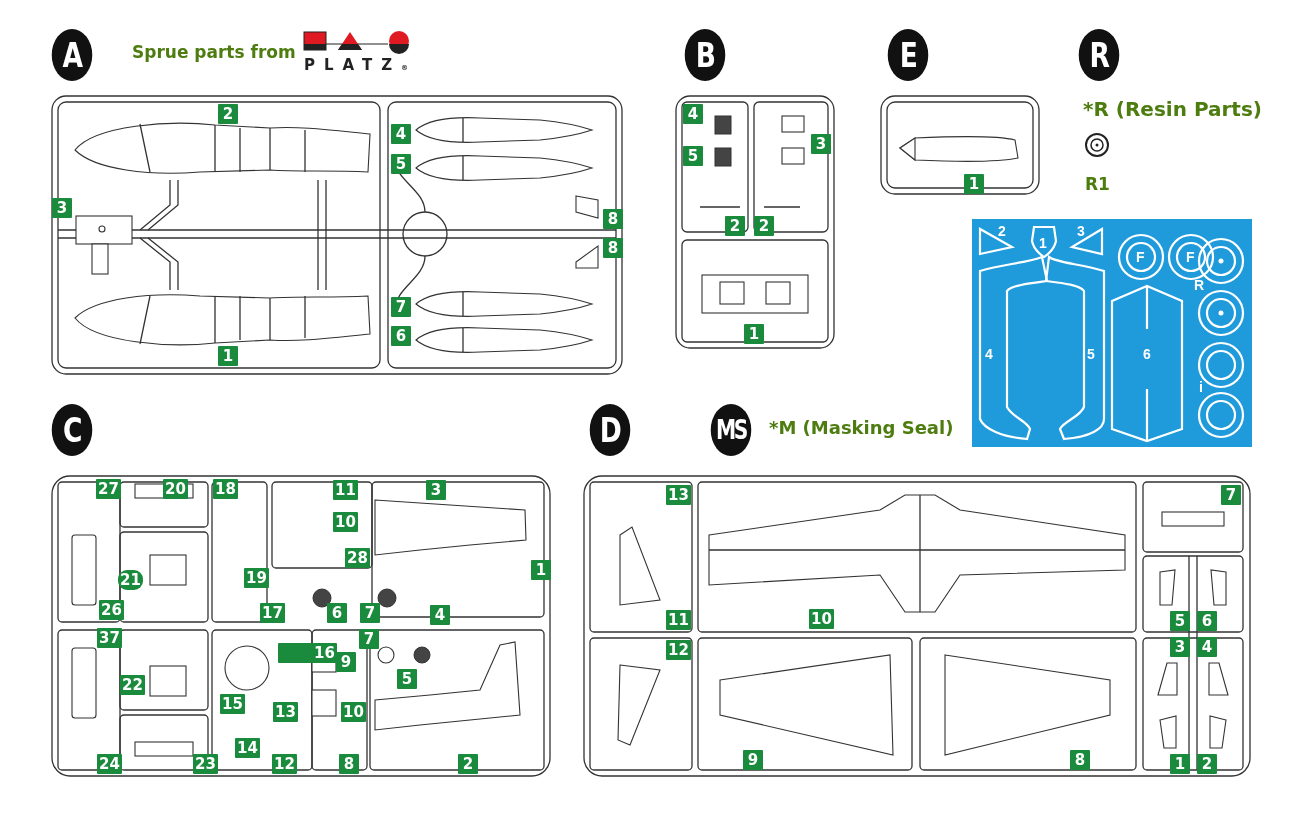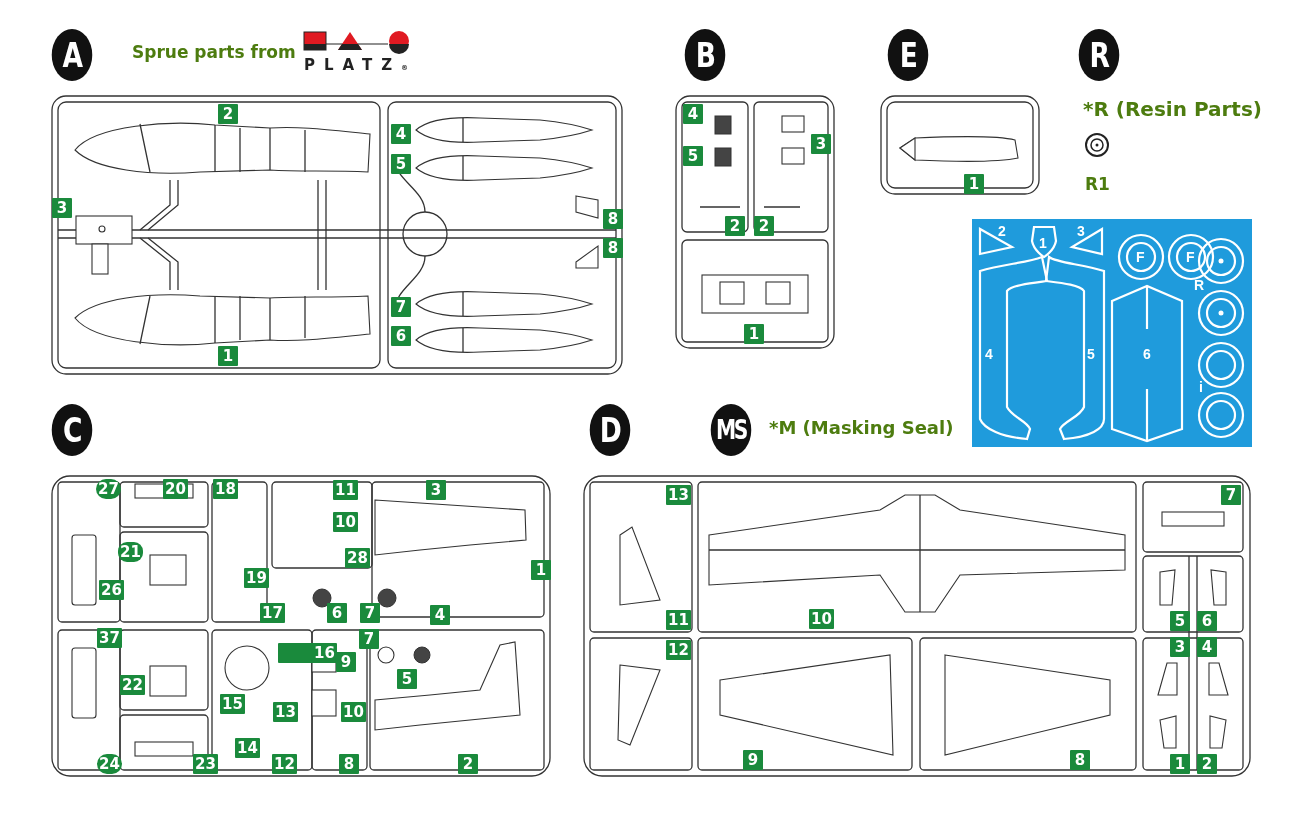"27" div.lbl { border-radius: 10px -> none }
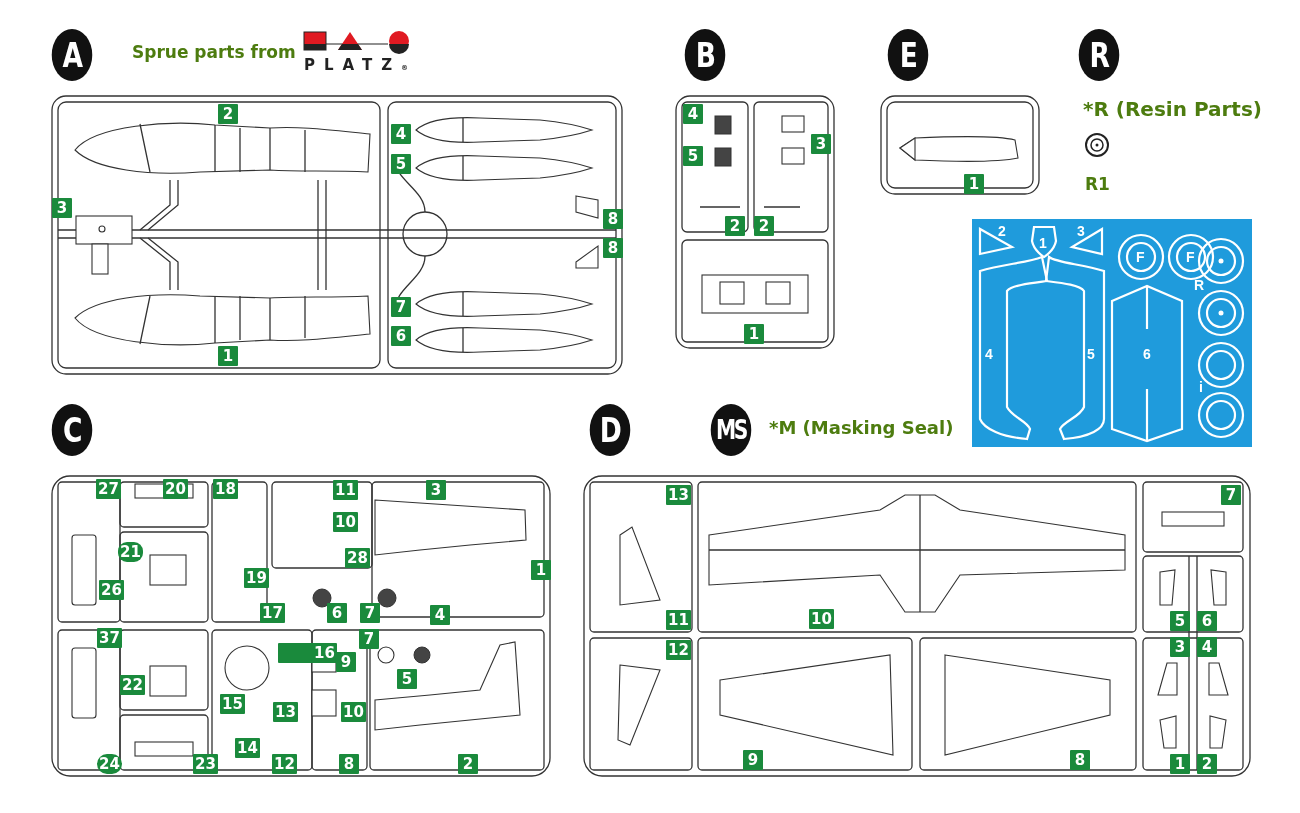"21" div.lbl { top: 542px -> 570px }
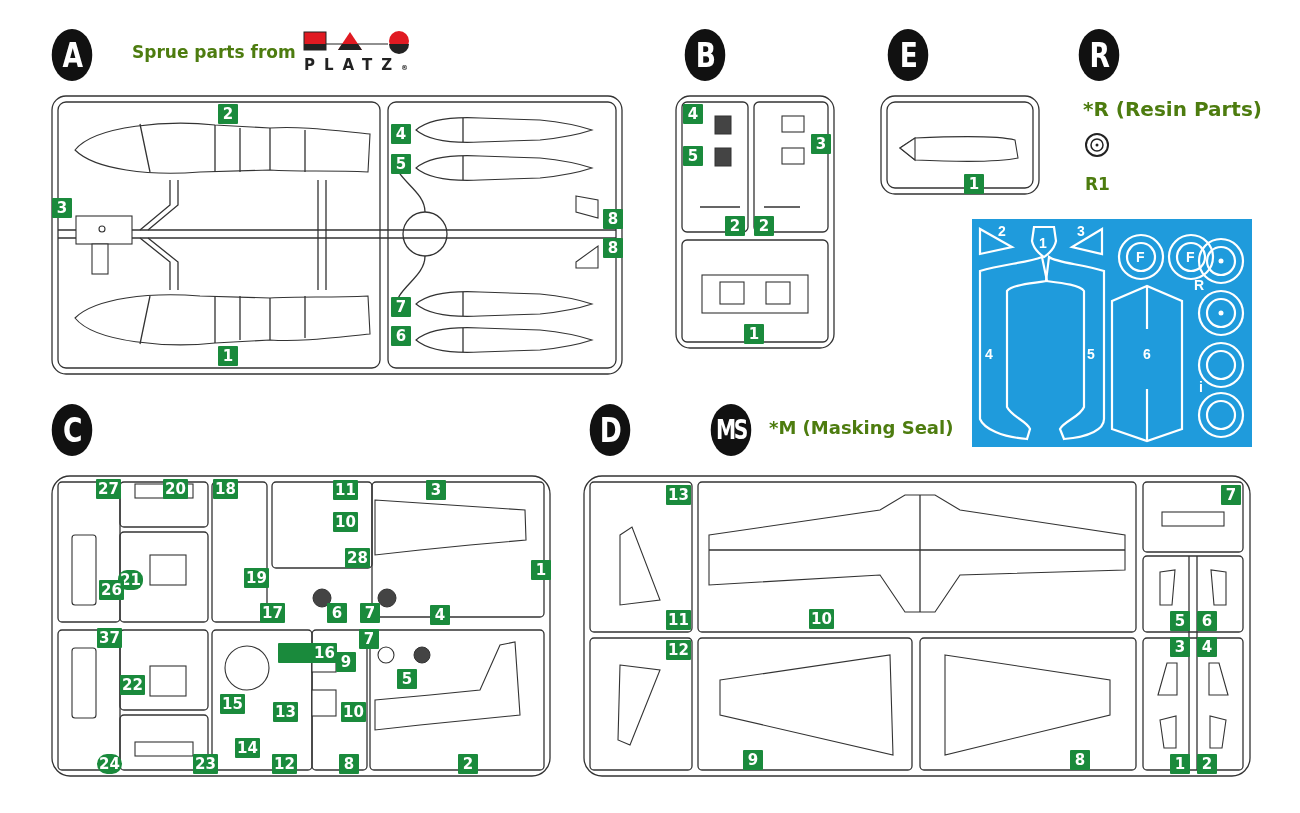"26" div.lbl { top: 580px -> 600px }
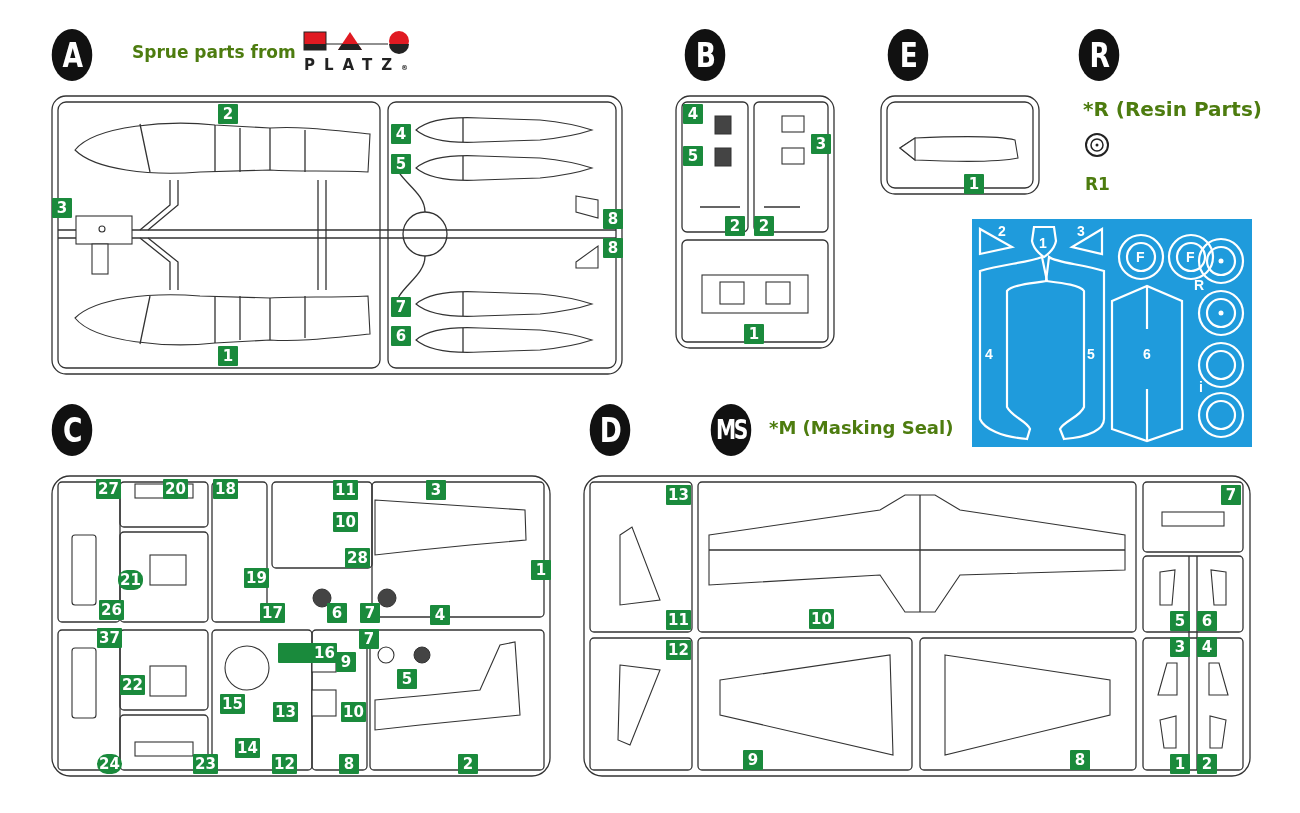"24" div.lbl { border-radius: 10px -> none }
